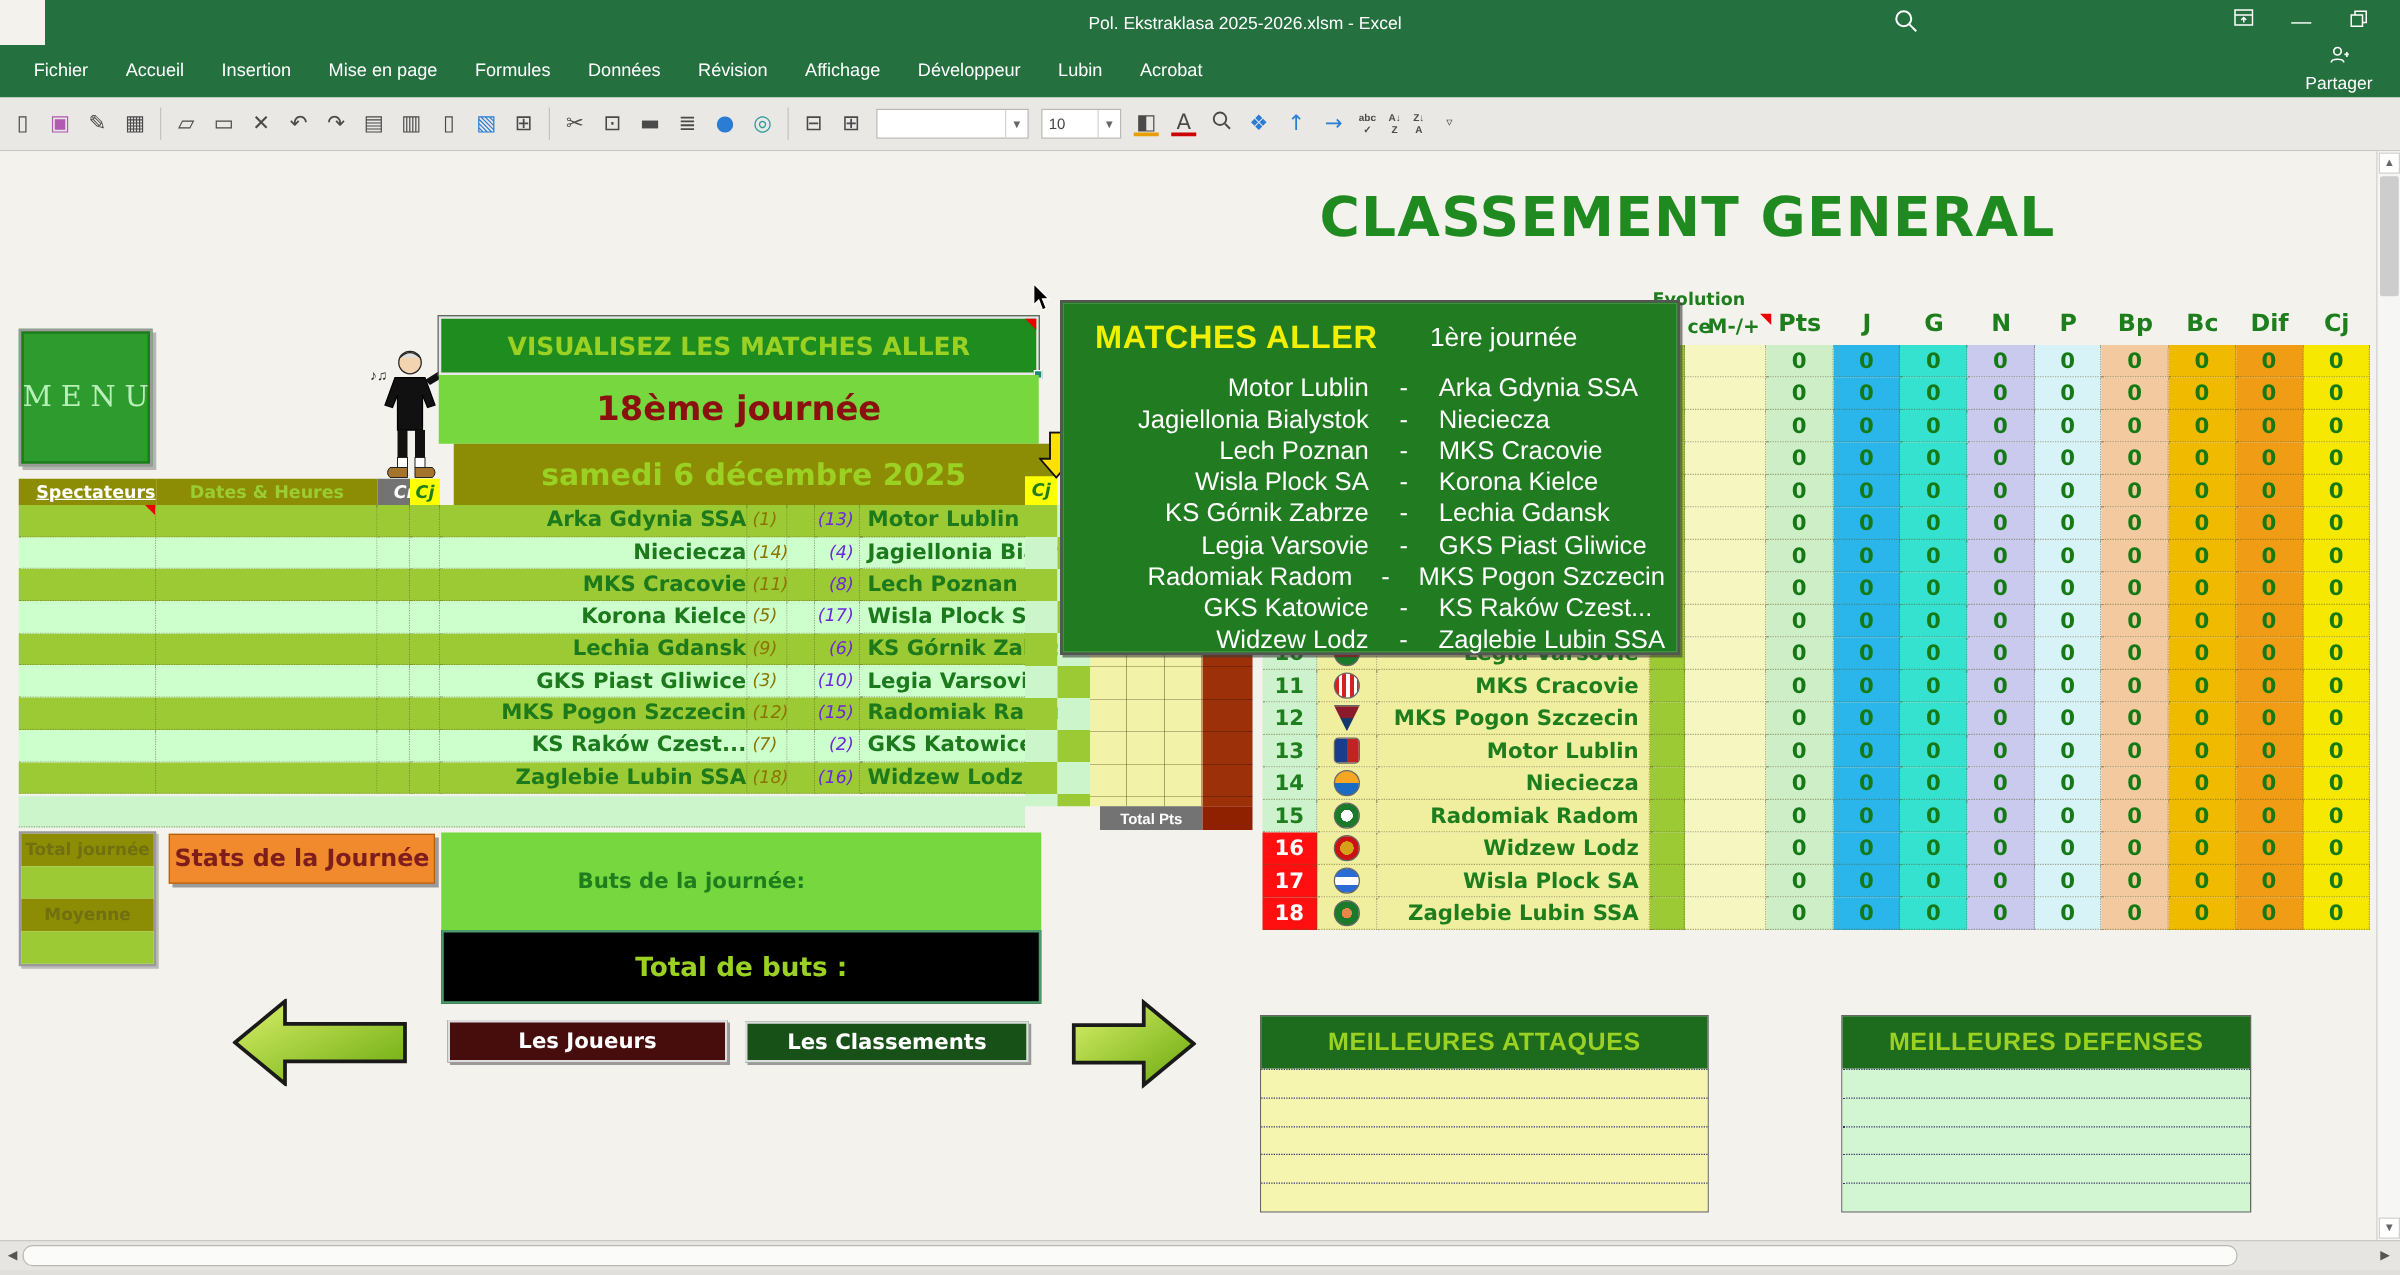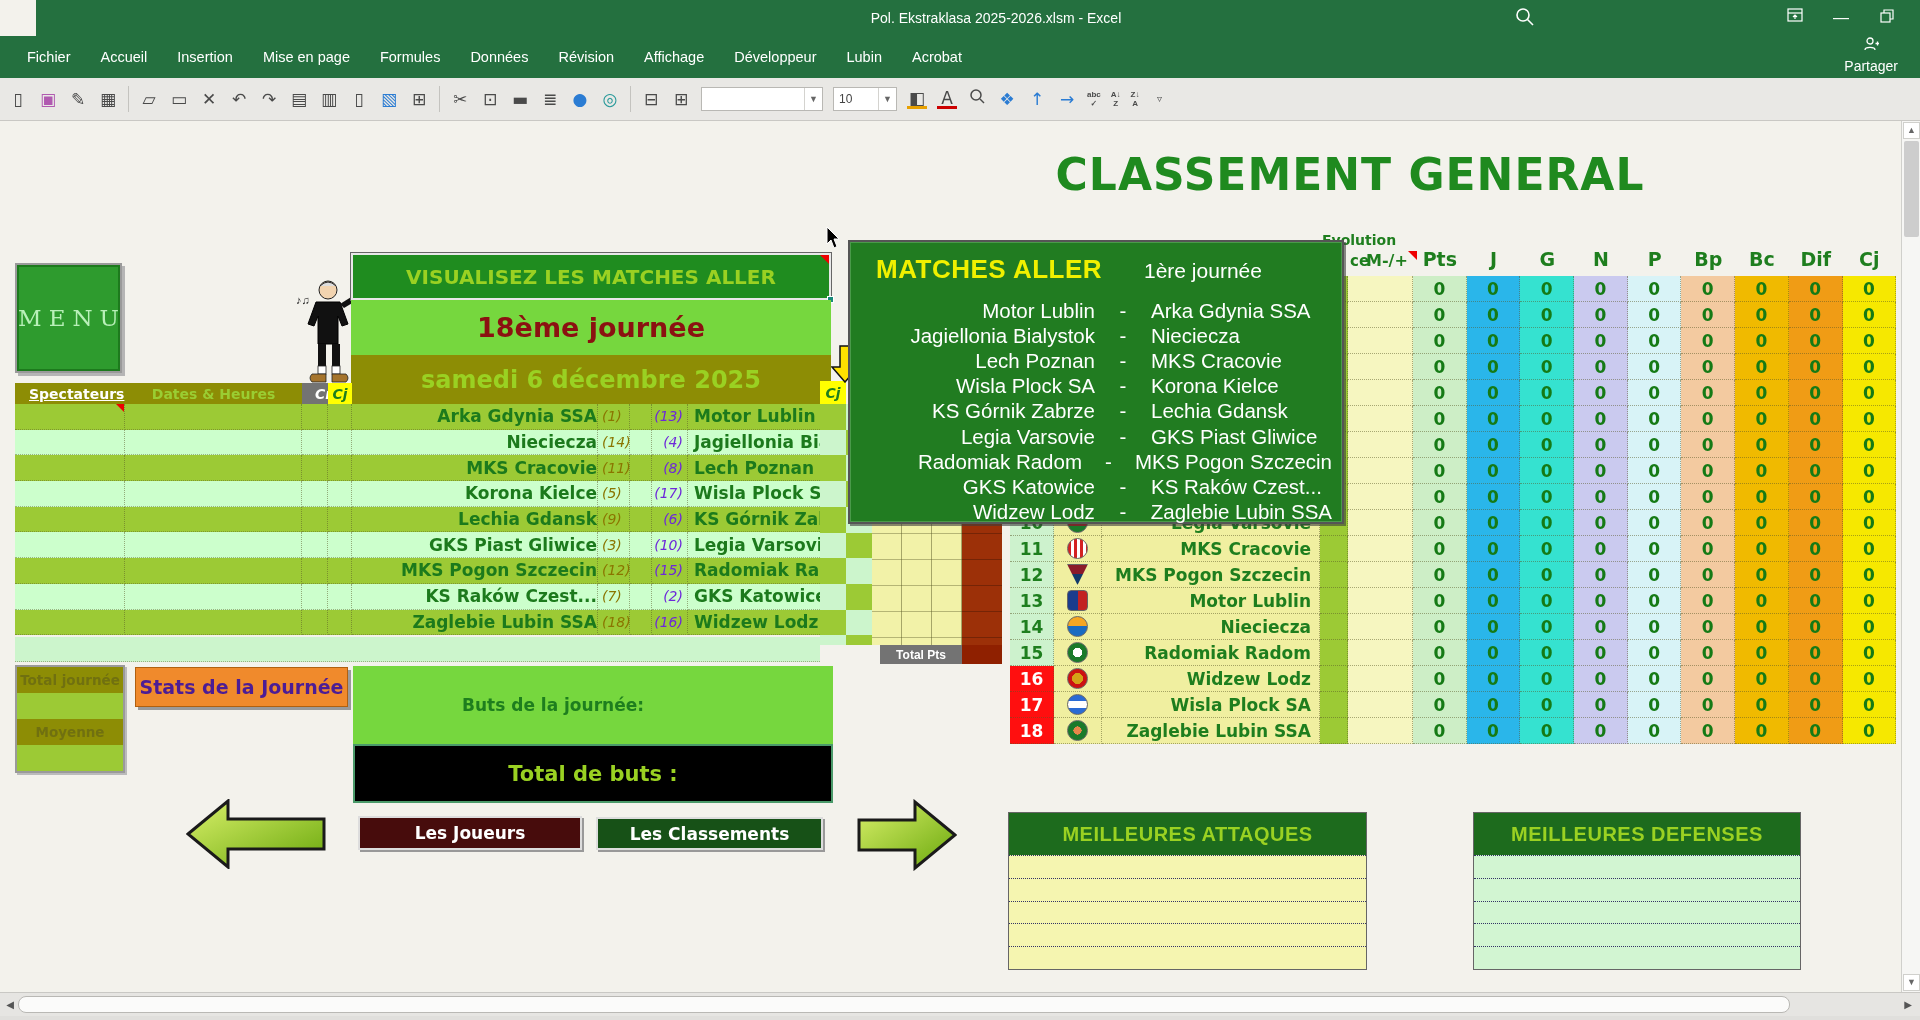"samedi 6 décembre 2025" #date-bar { left: 351px -> 363px }
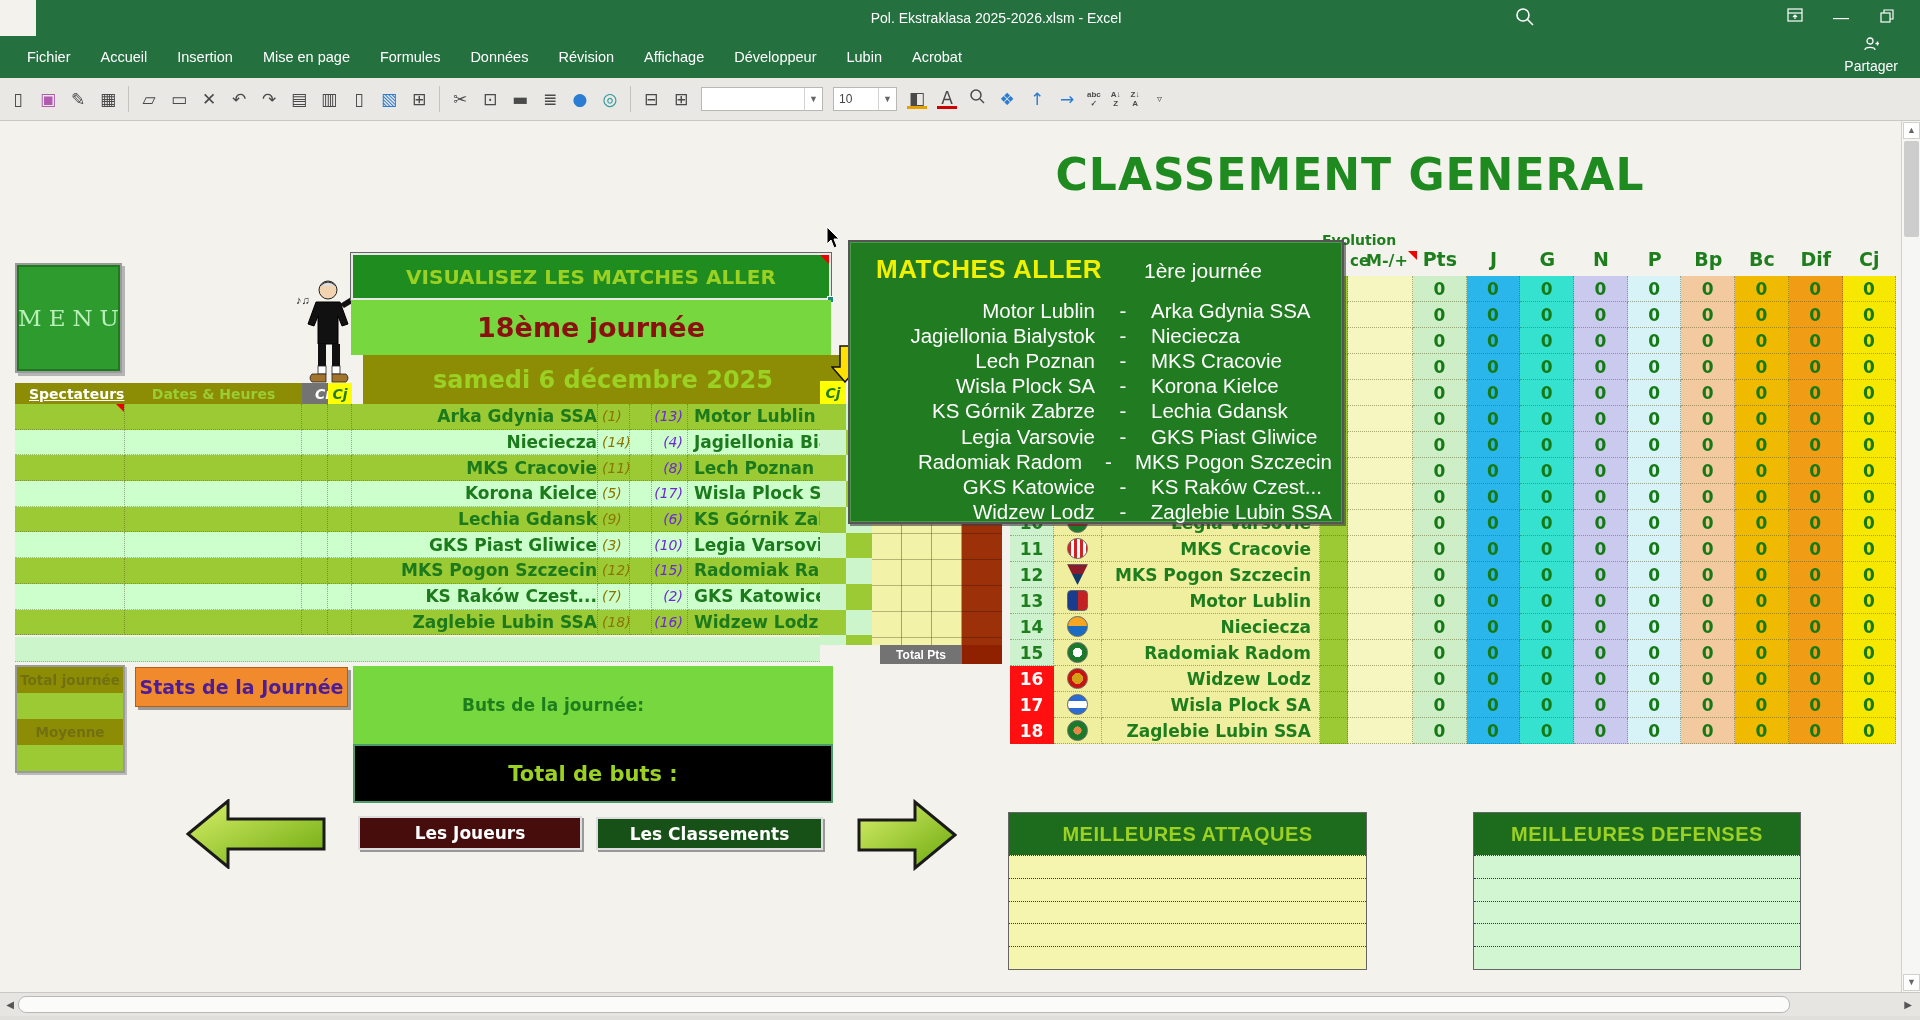"Stats de la Journée" #stats-btn { color: #4c1d95 -> #7f1d1d }
